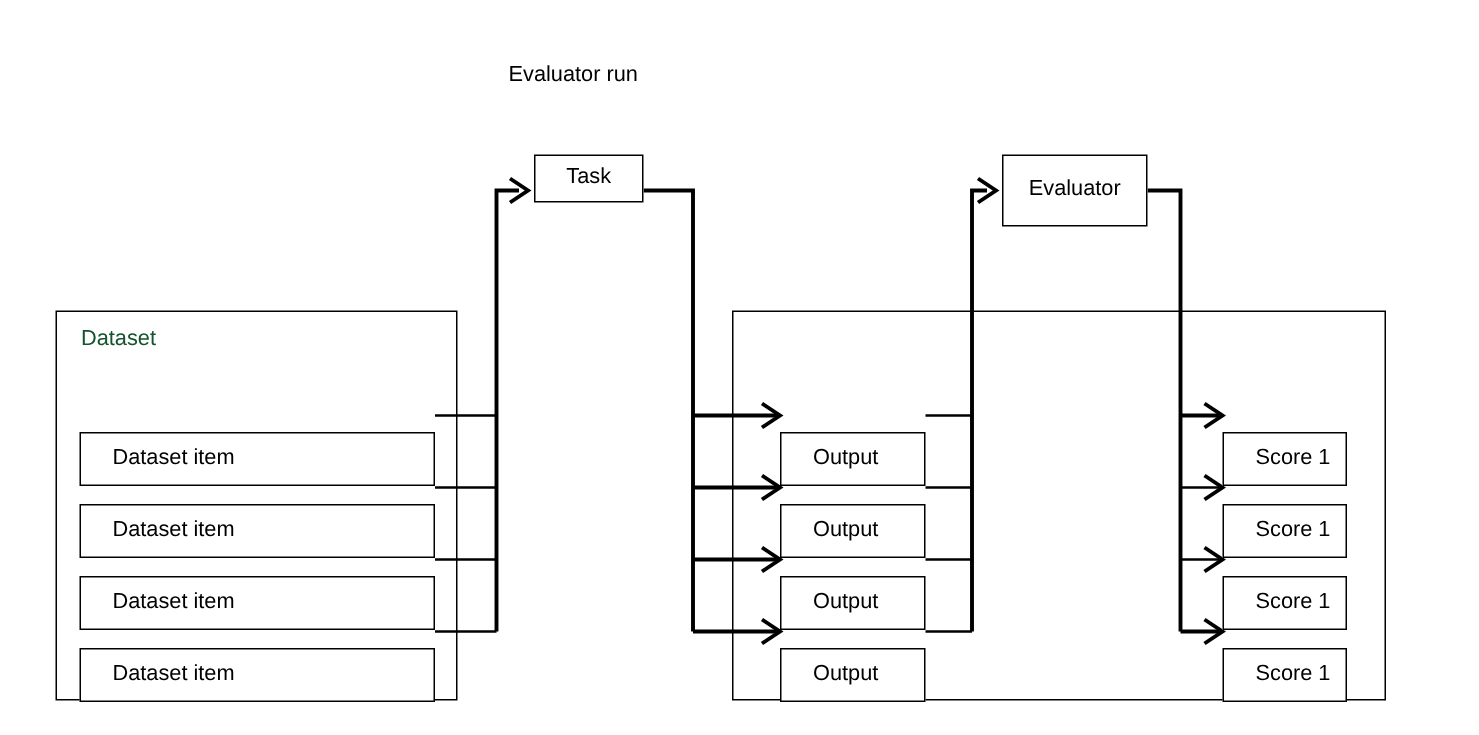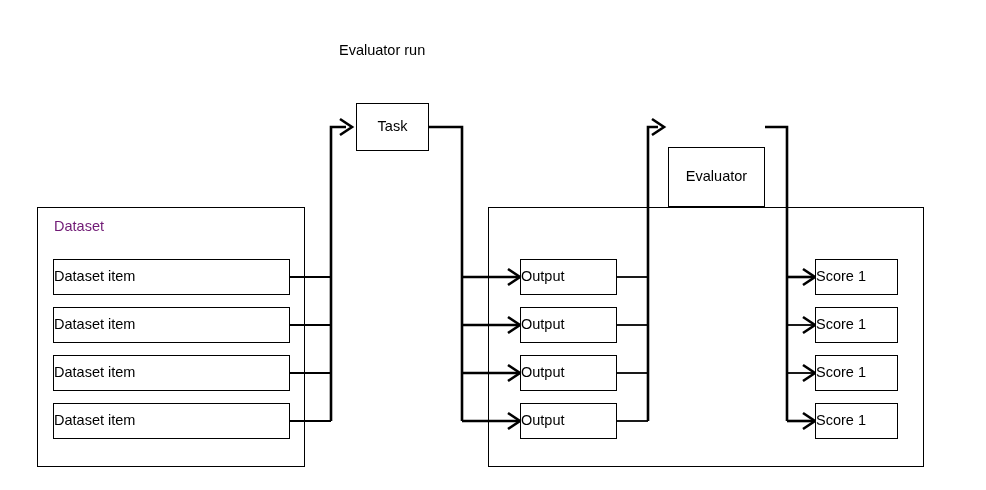"Task" div.node { height: 48px -> 32px }
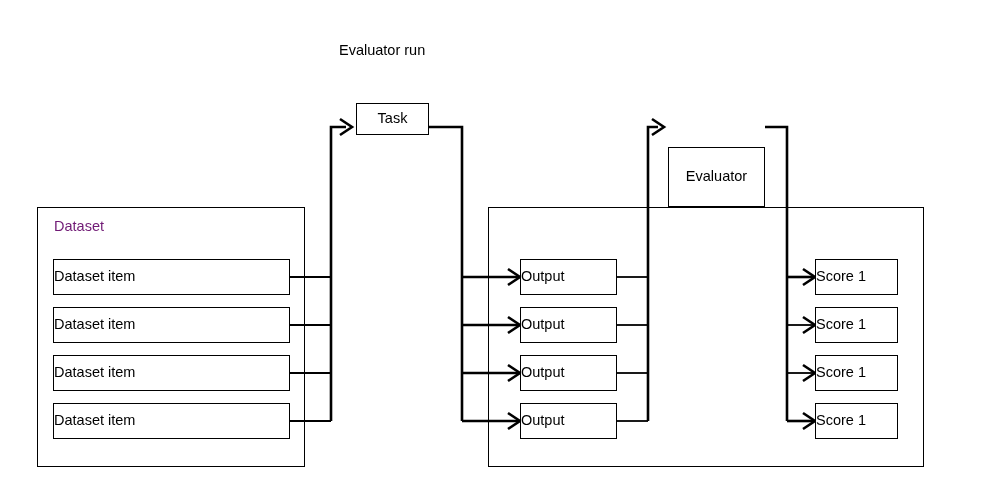"Evaluator" div.node { height: 60px -> 48px; margin-top: 44px -> none }
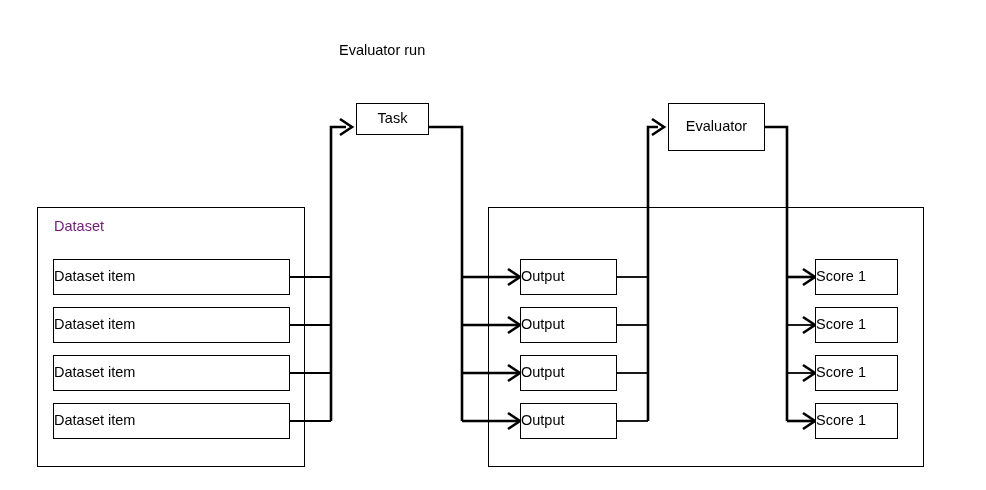"Dataset" .group-label { color: #701a75 -> #14532d }
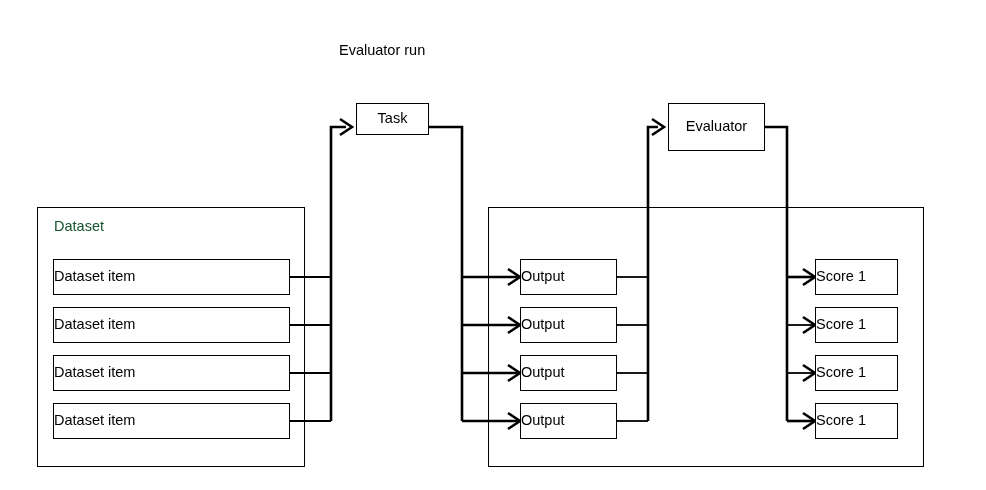"Dataset item" .node.padded { margin-top: none -> 29px; padding-left: 0 -> 21px }
